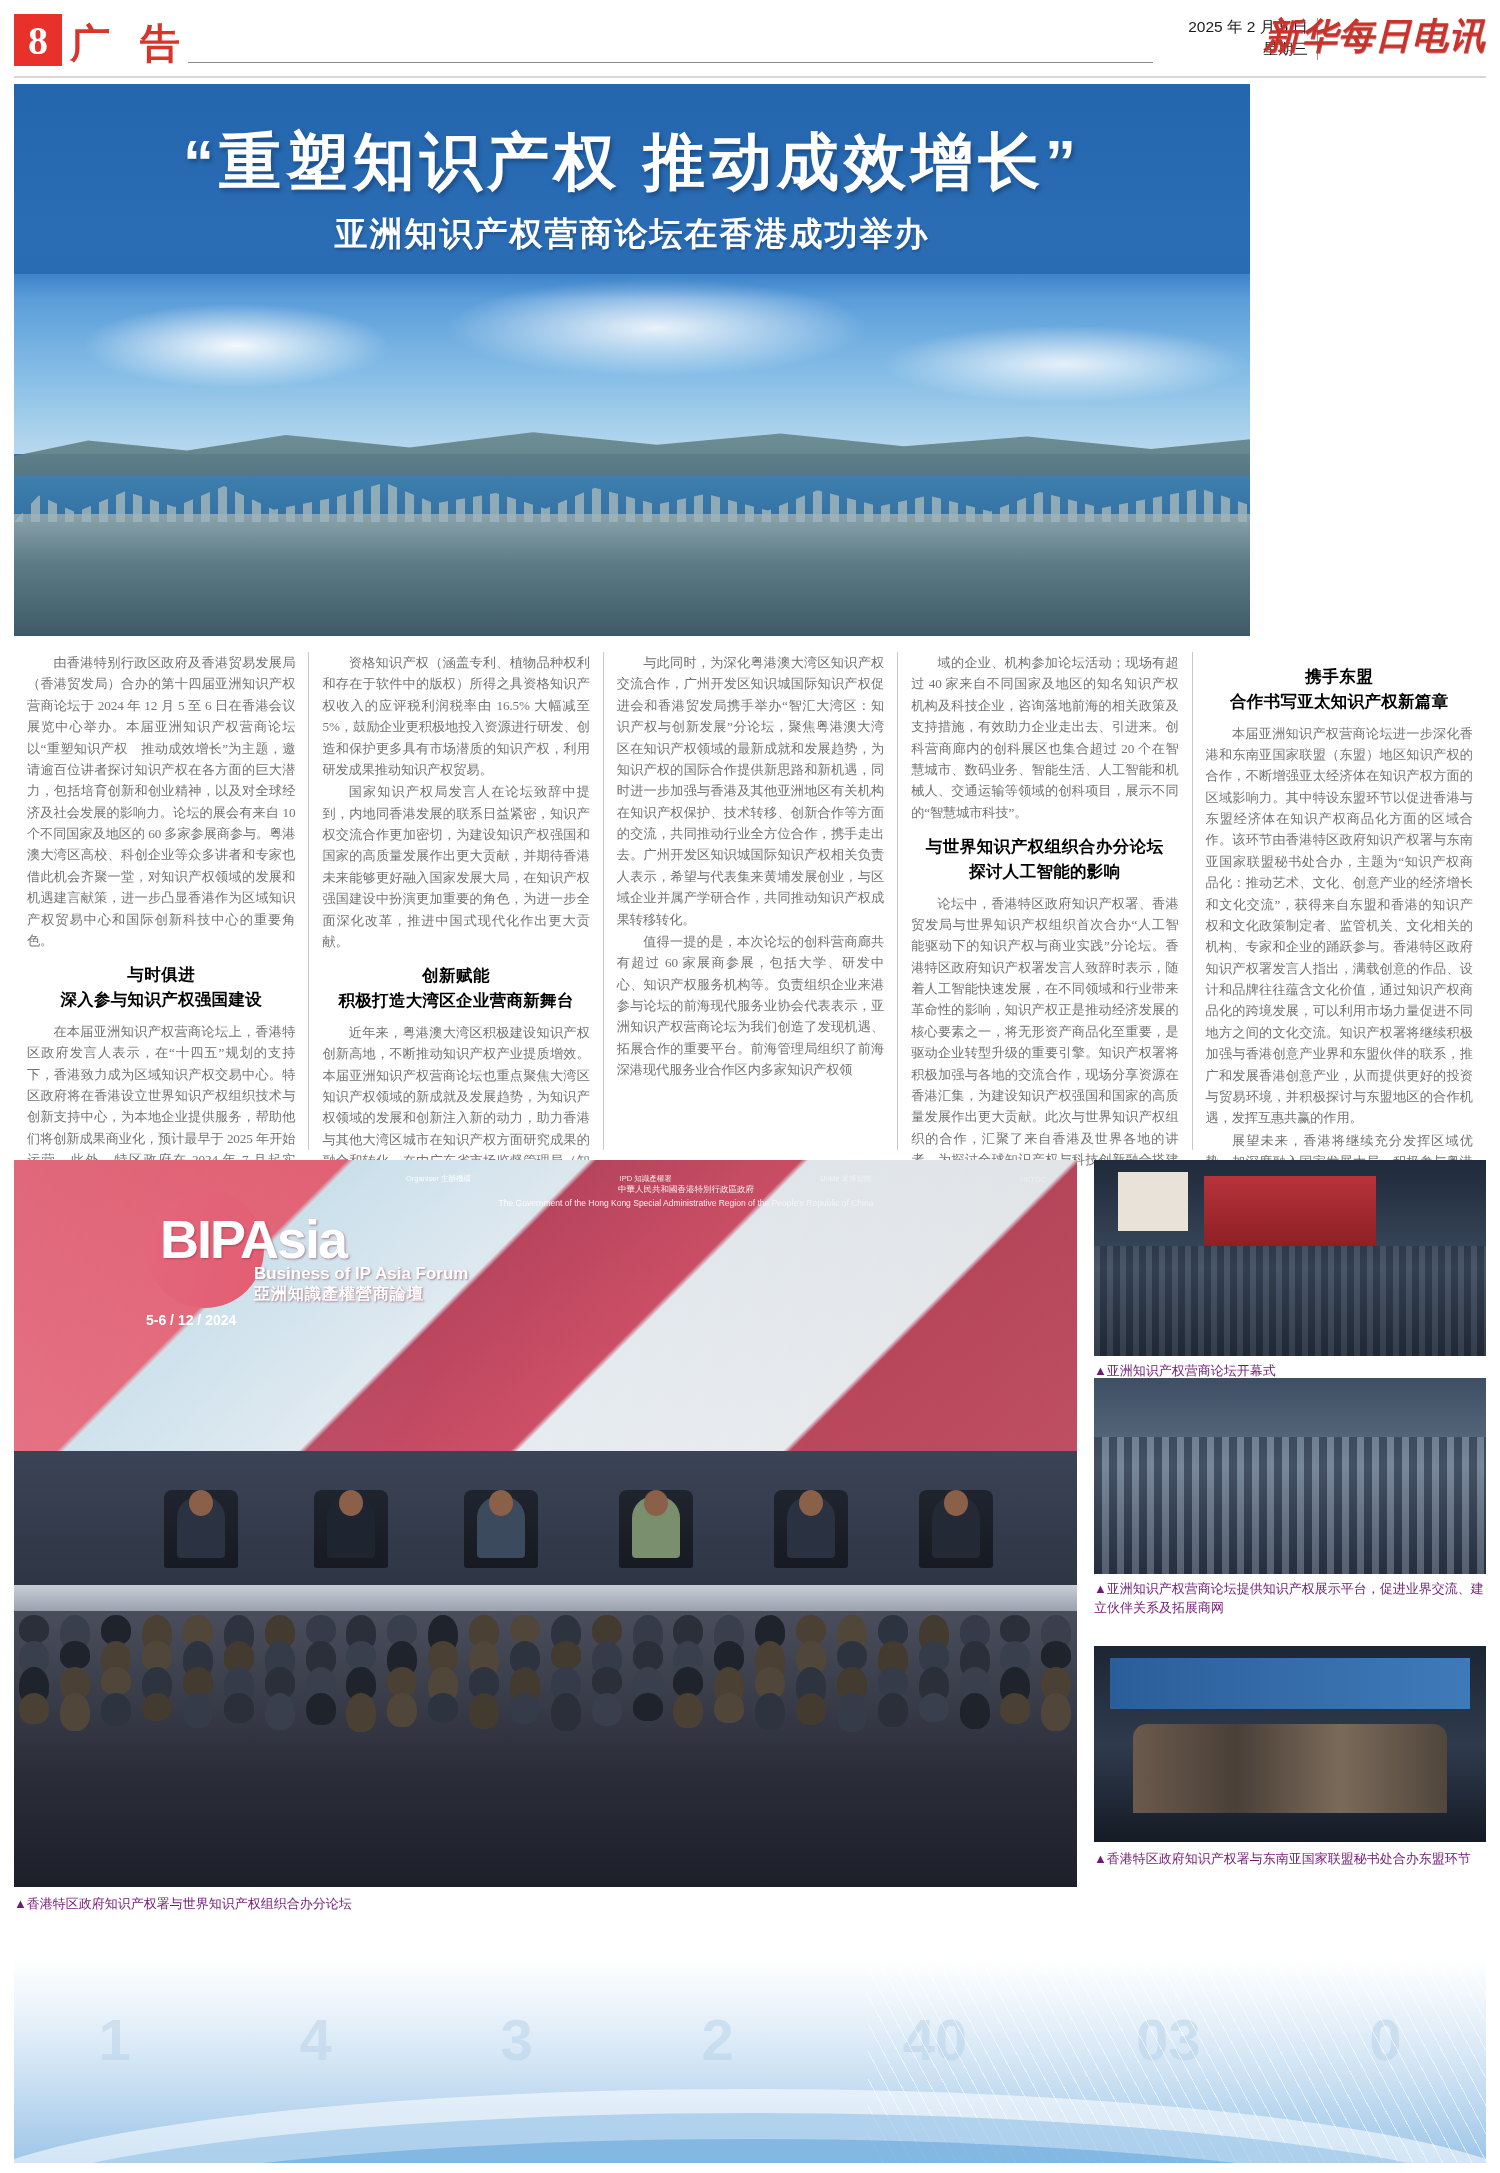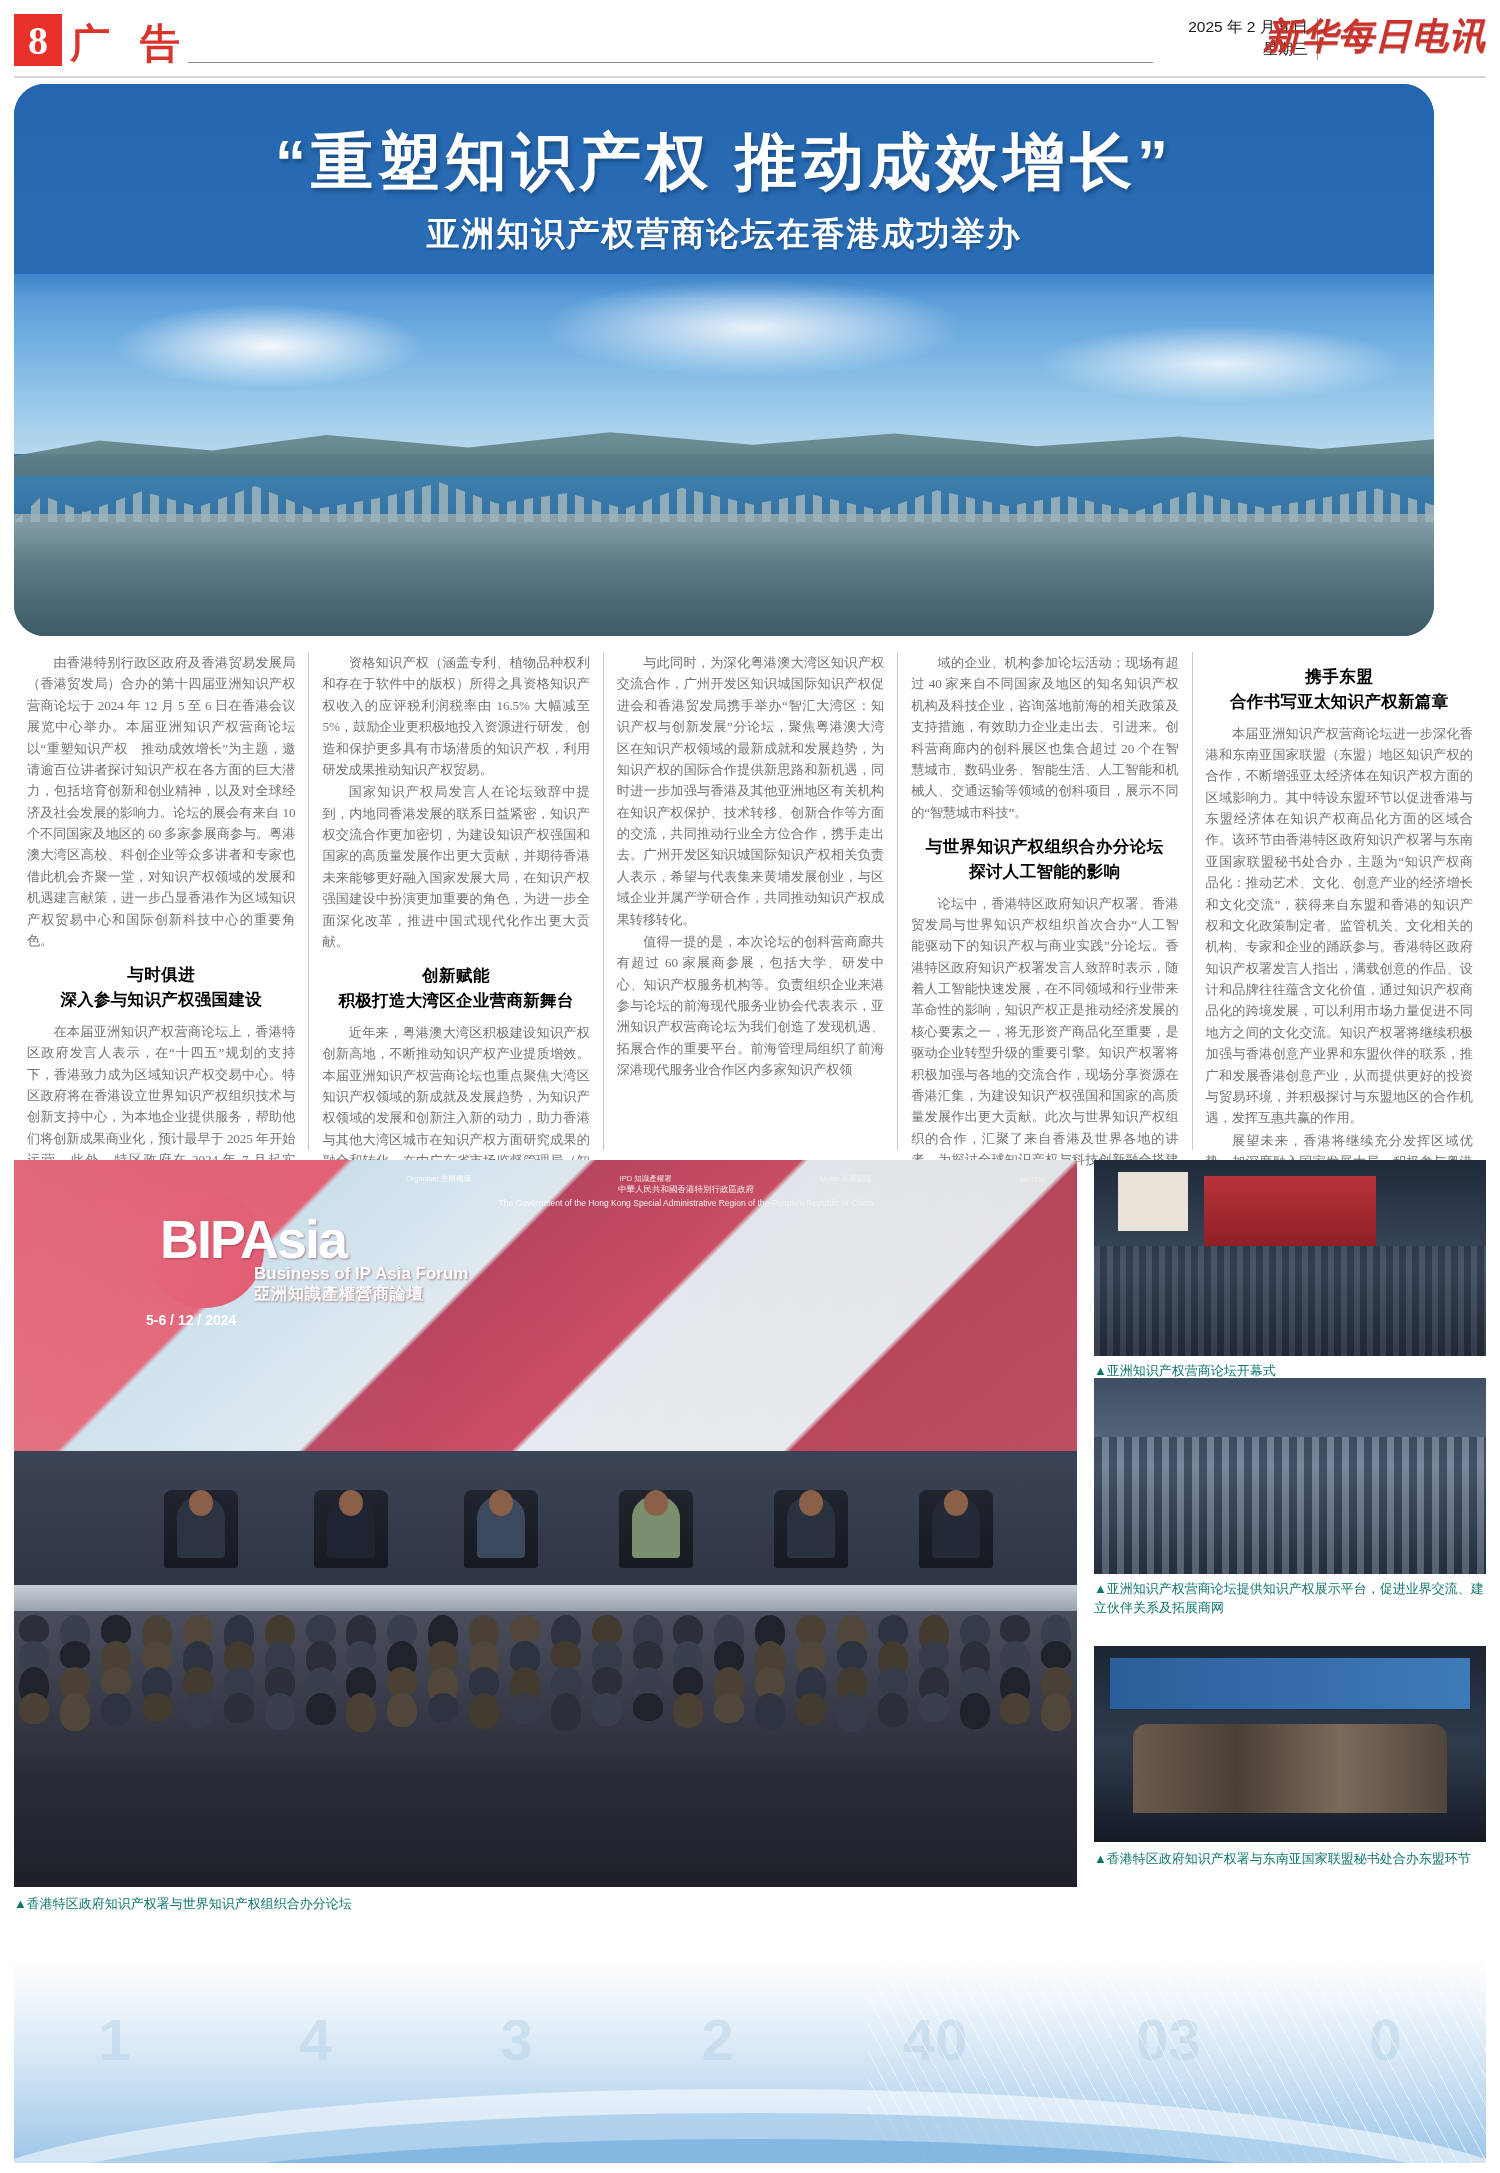"“重塑知识产权 推动成效增长”" .hero { border-radius: 31px -> none; width: 1420px -> 1236px }
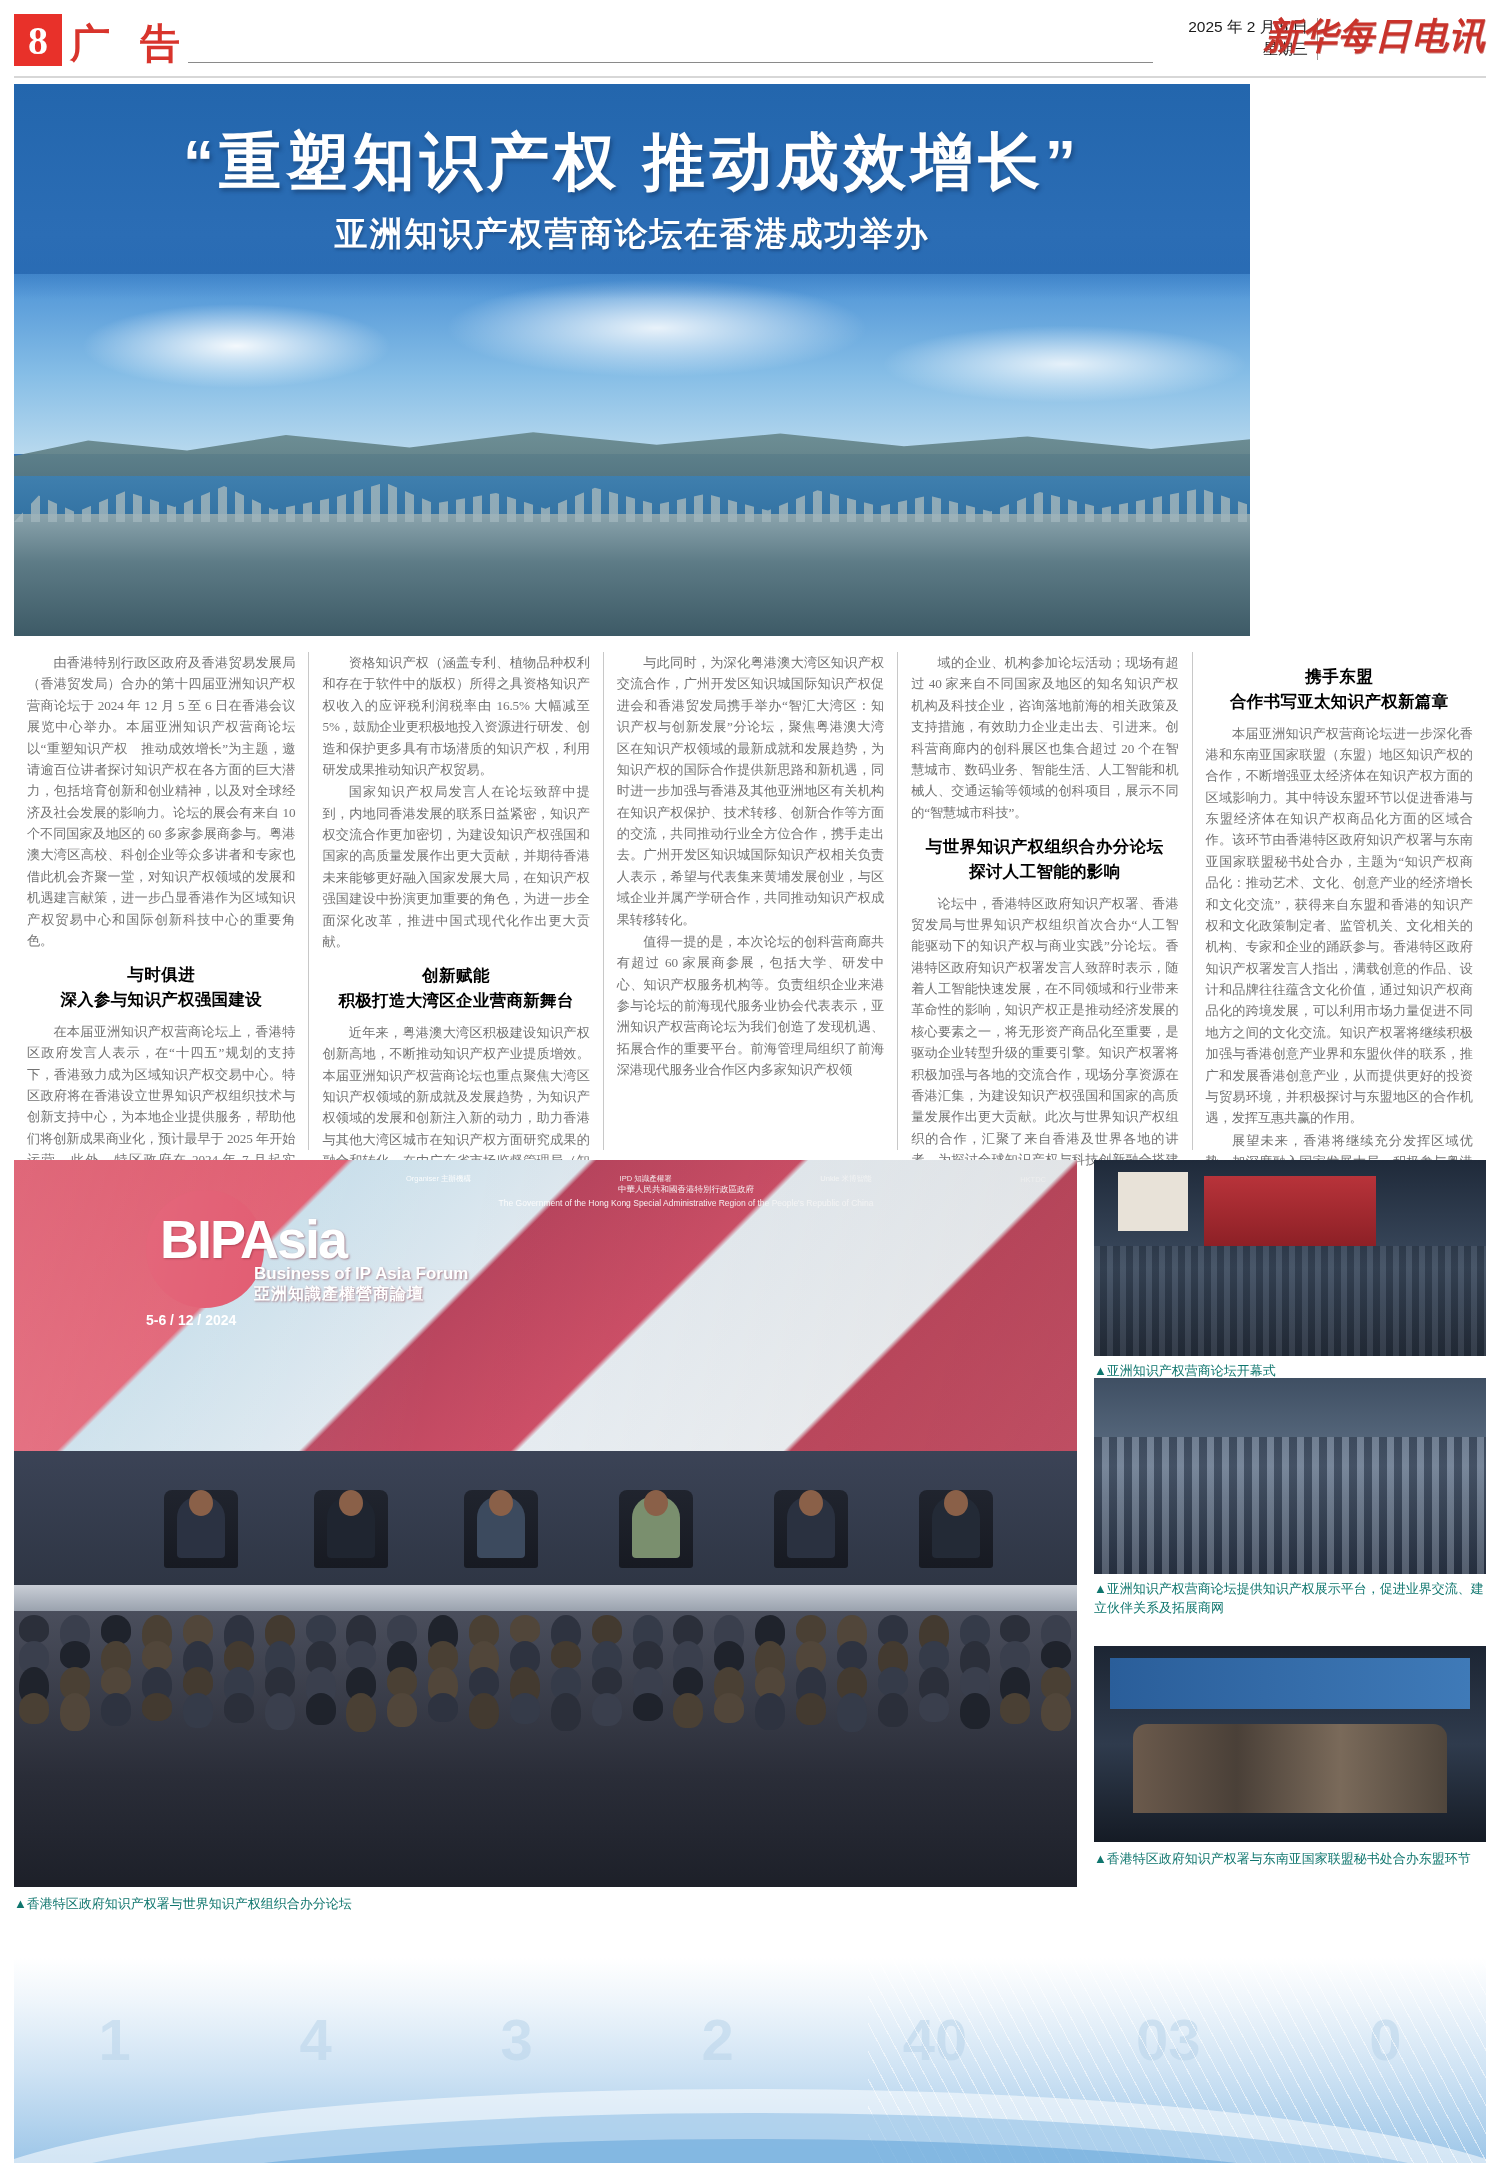"▲亚洲知识产权营商论坛开幕式" .cap { color: #0f766e -> #701a75 }
